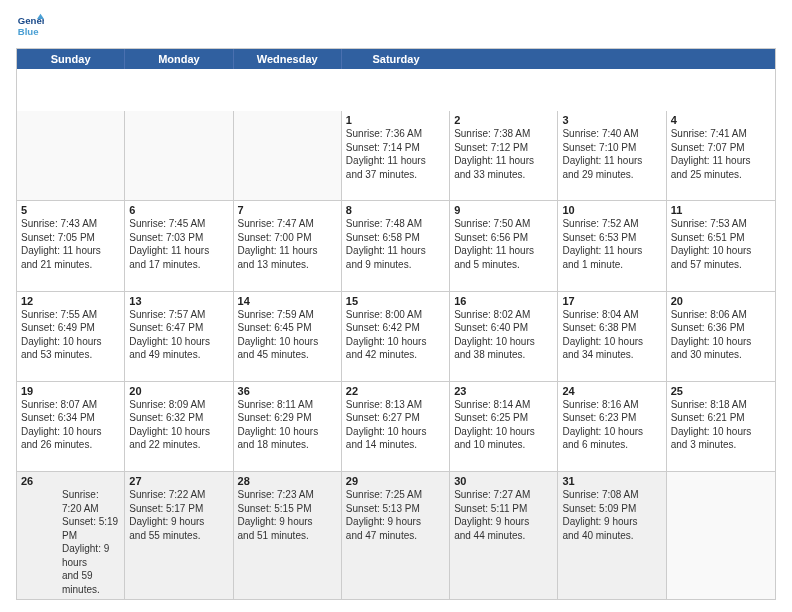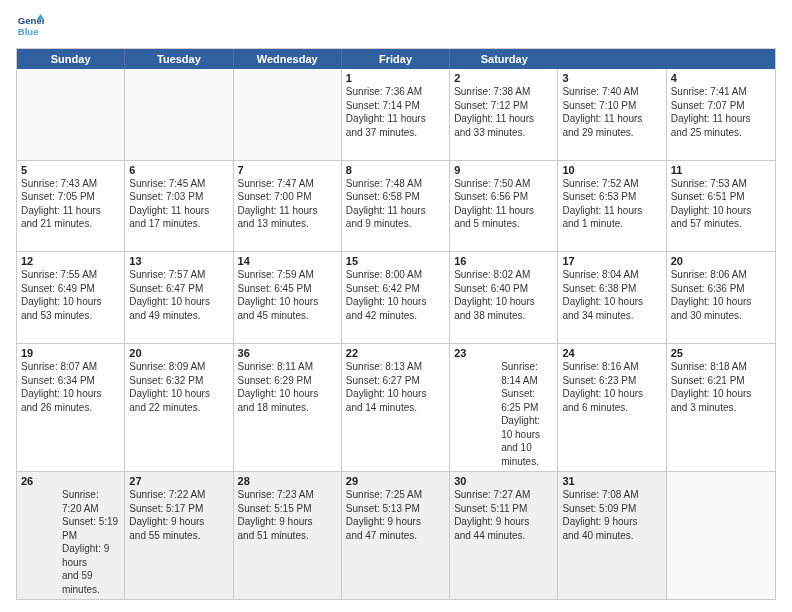"Sunday" .calendar { gap: none -> 42px }
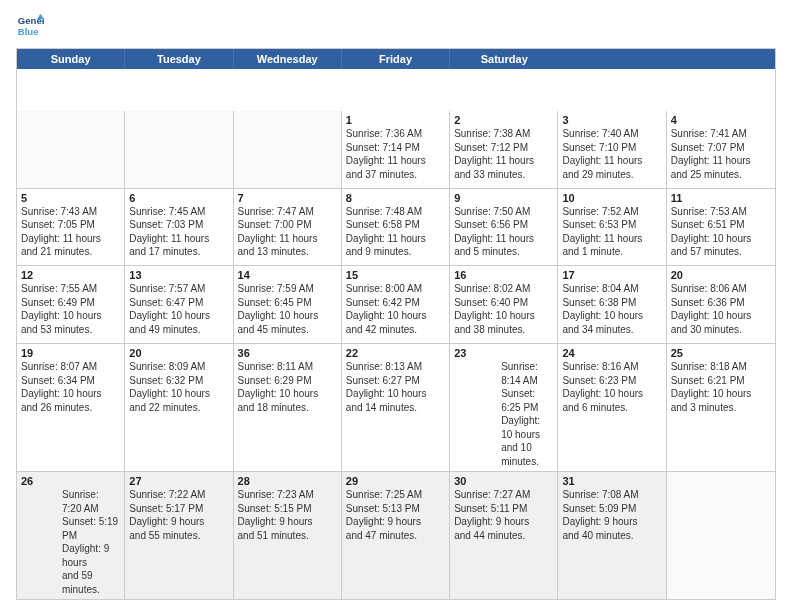"Monday" div.cal-header-cell { html: none -> <div>Monday</div> }
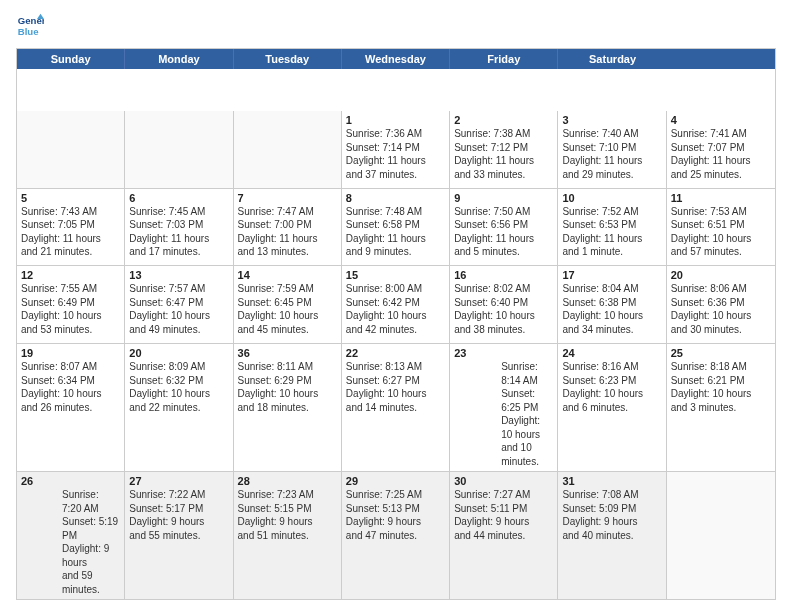"Tuesday" div.cal-header-cell { html: <div>Tuesday</div> -> none }
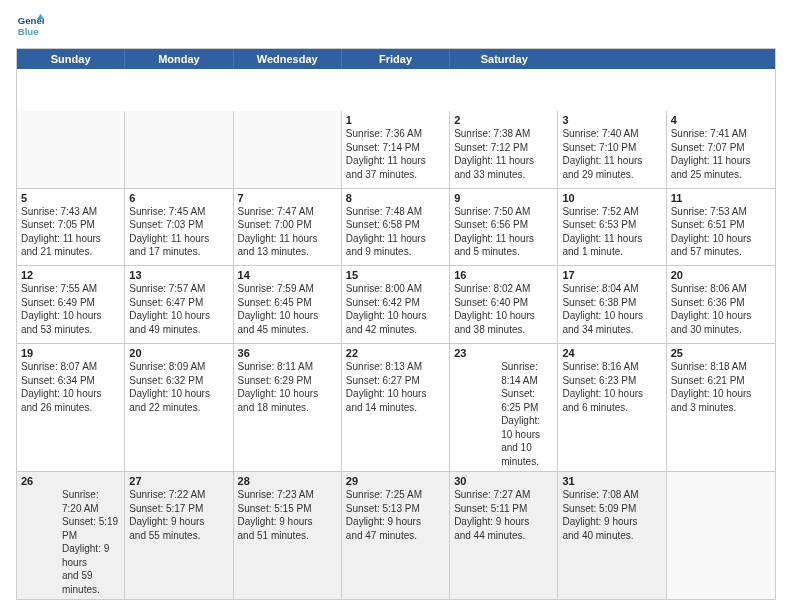"Friday" div.cal-header-cell { html: <div>Friday</div> -> none }
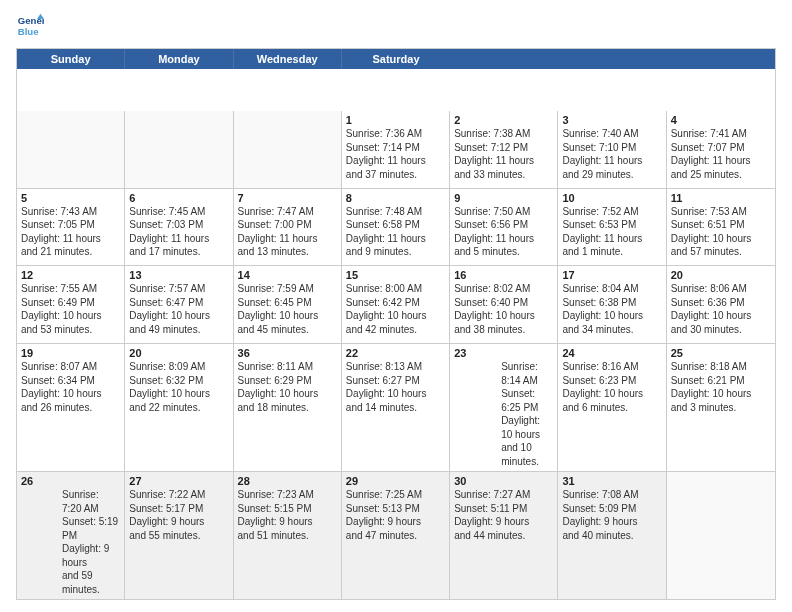"Sunrise: 8:14 AM" div.cell-text { margin-left: 47px -> none }
